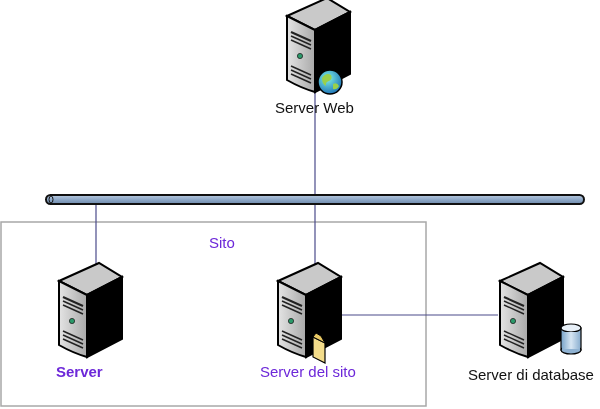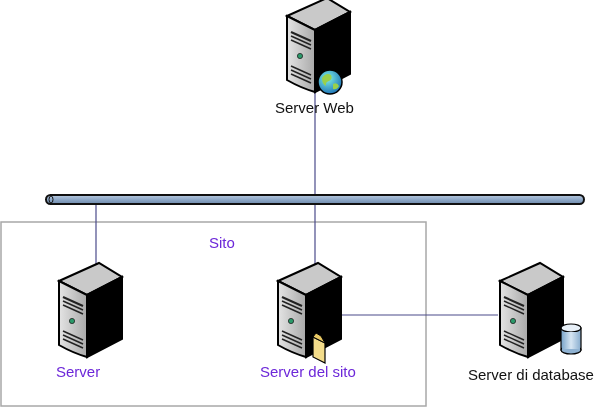"Server" span.lbl { font-weight: none -> bold }
